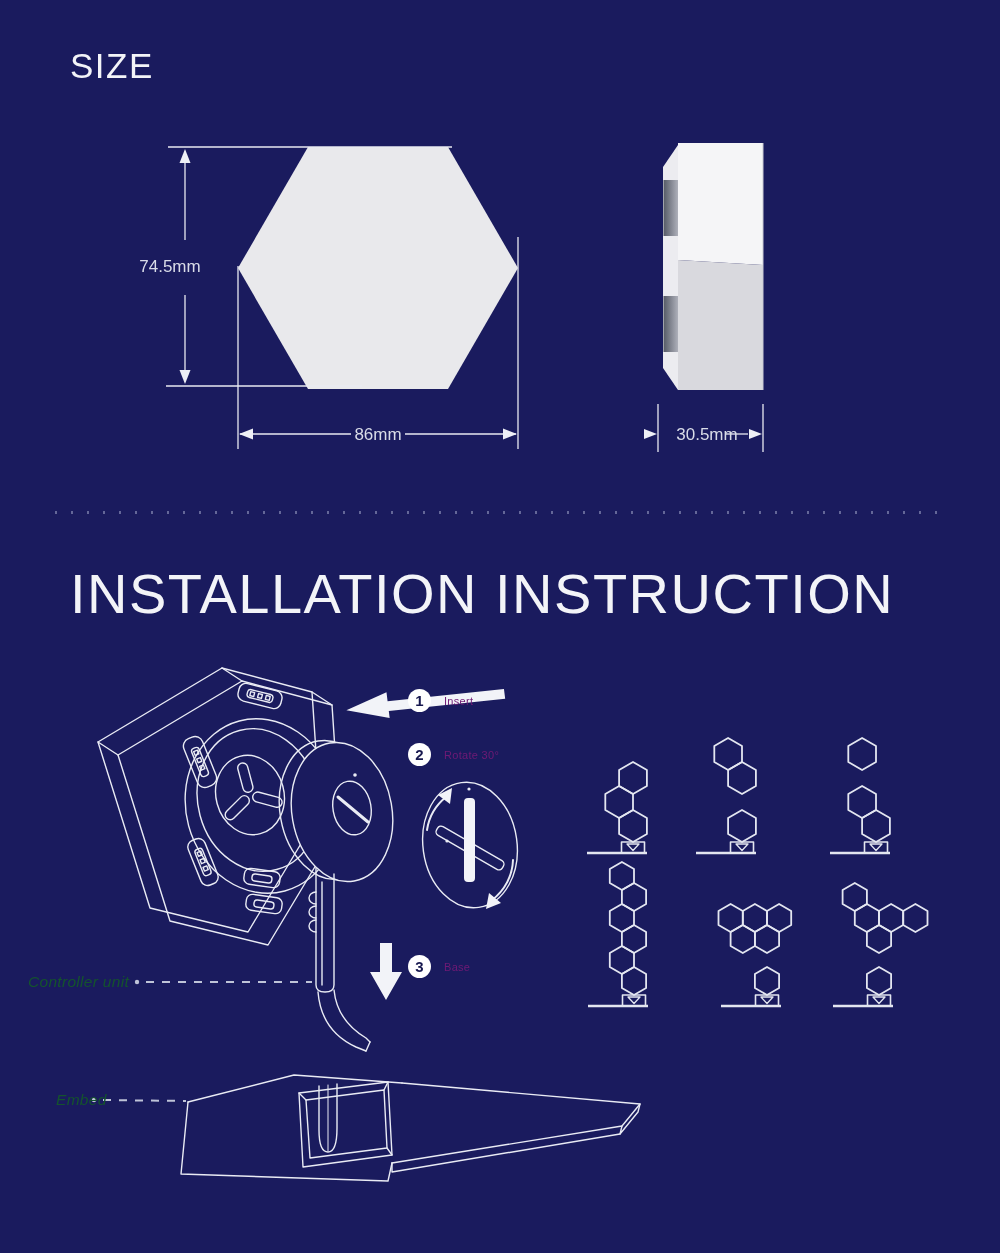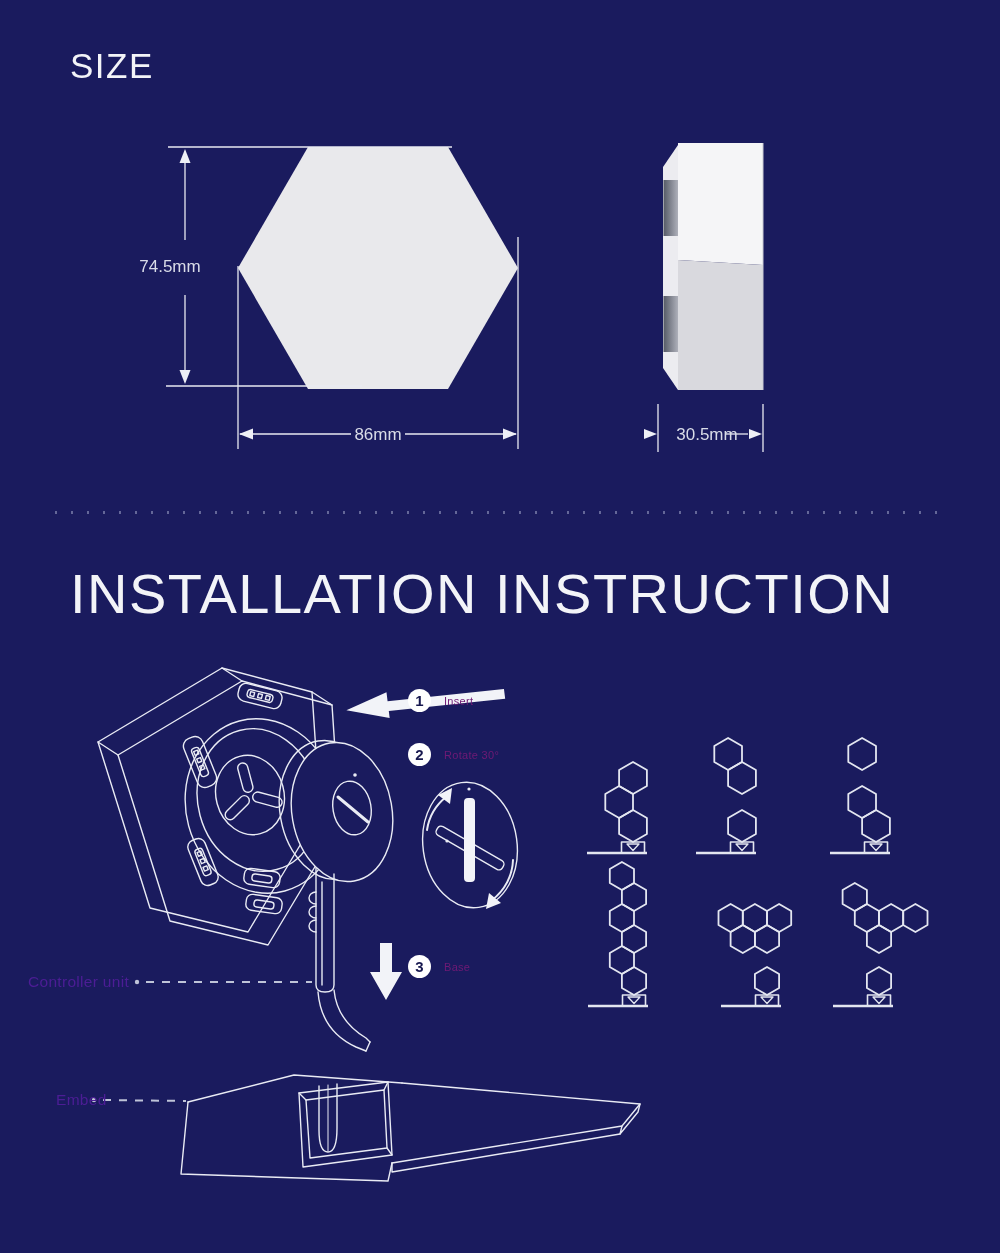"Controller unit" .part-label { color: #4c1d95 -> #14532d; font-style: none -> italic }
